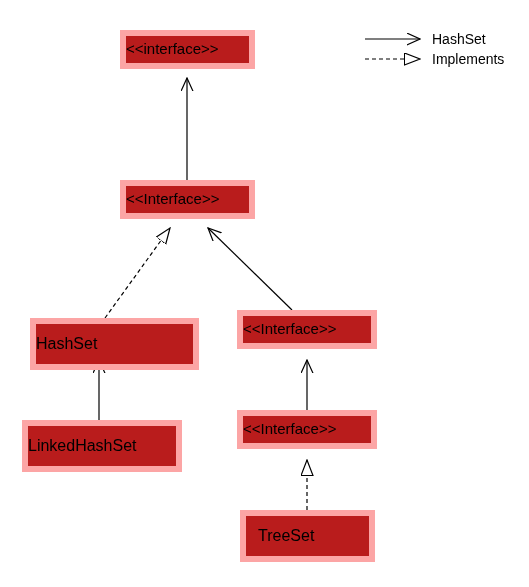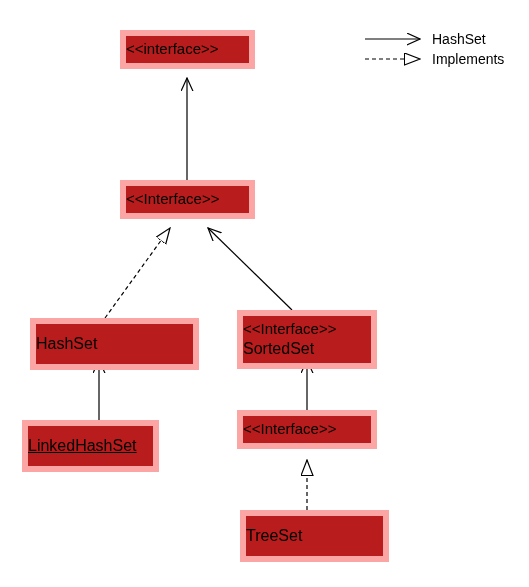"SortedSet" div.name { html: <div>SortedSet</div> -> none }
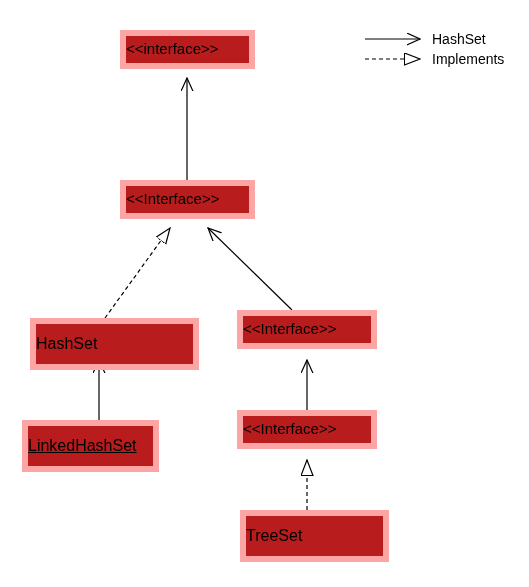"LinkedHashSet" div.box { text-decoration: underline -> none; width: 137px -> 160px }
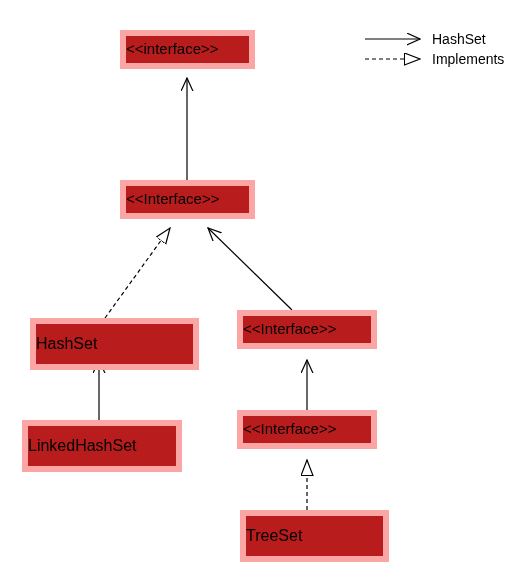"TreeSet" div.box { padding: 10px 0 -> 10px 12px; width: 149px -> 135px }
